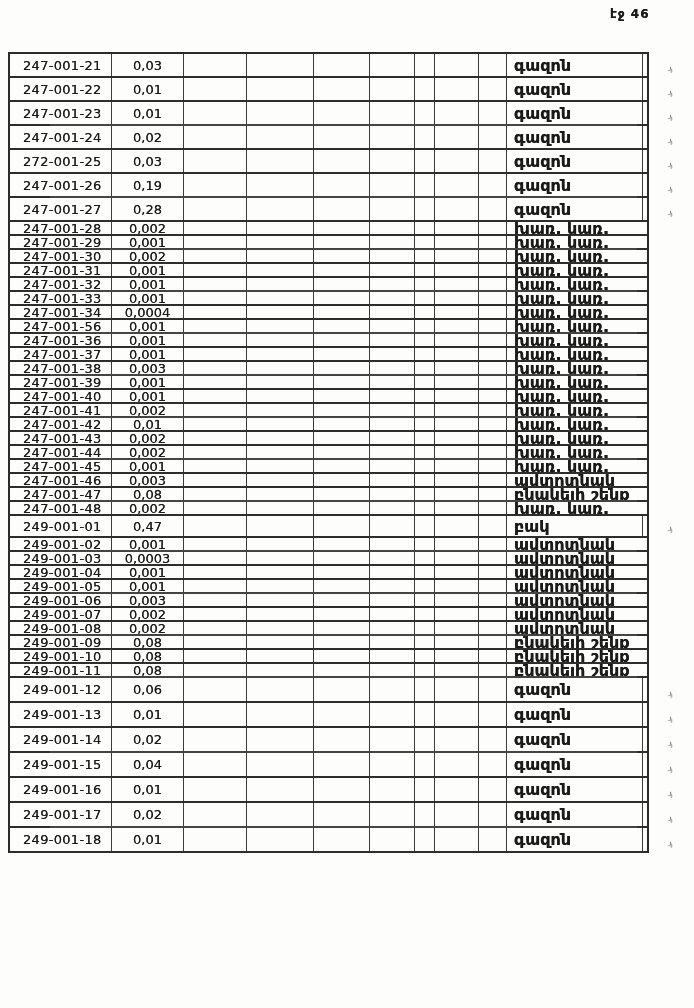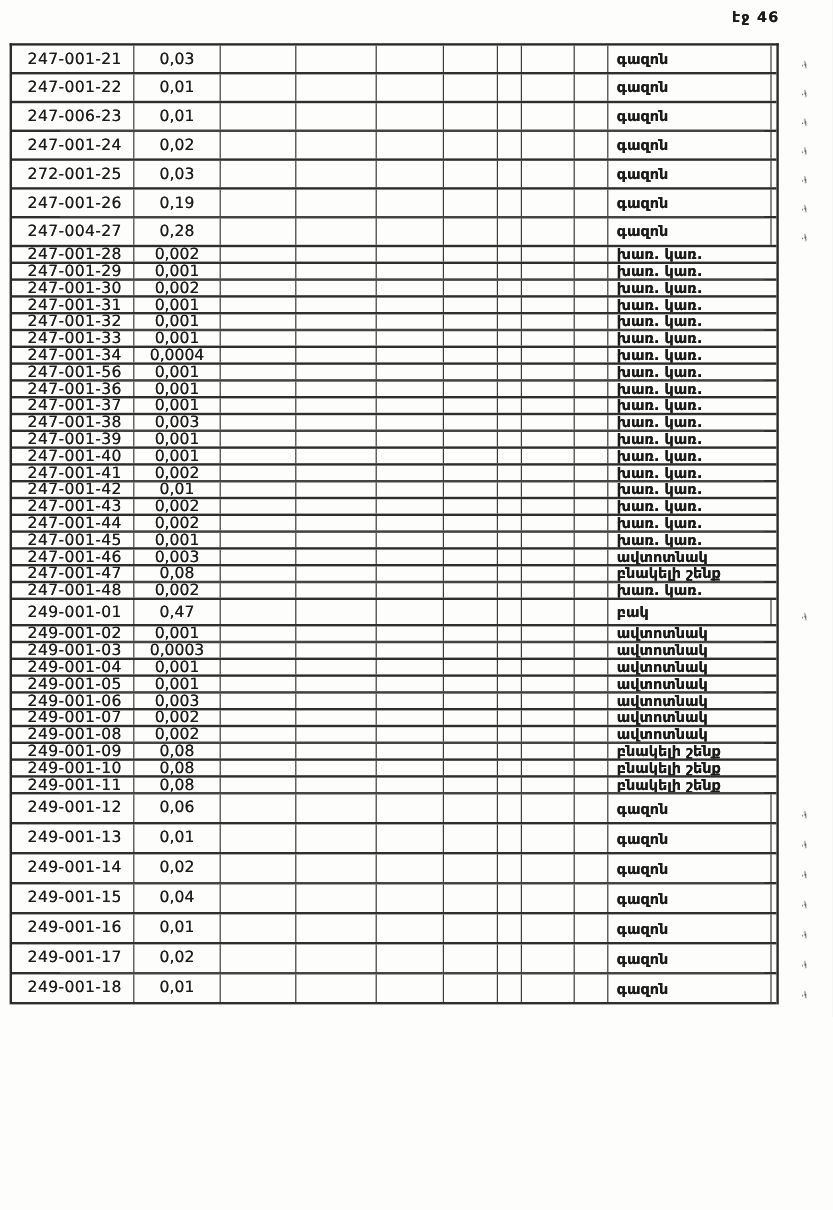"247-001-21" .table { top: 36px -> 52px }
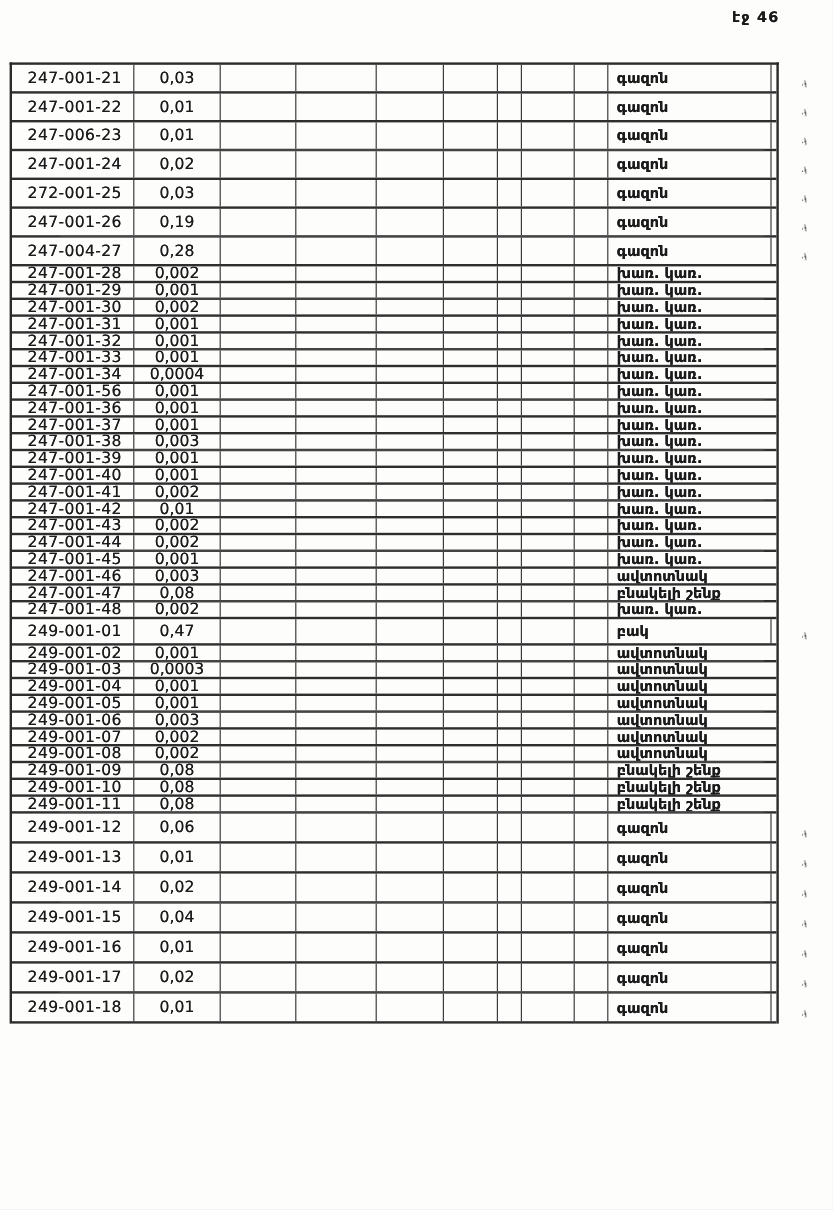"գազոն" .lbl { font-size: 12px -> 16px }
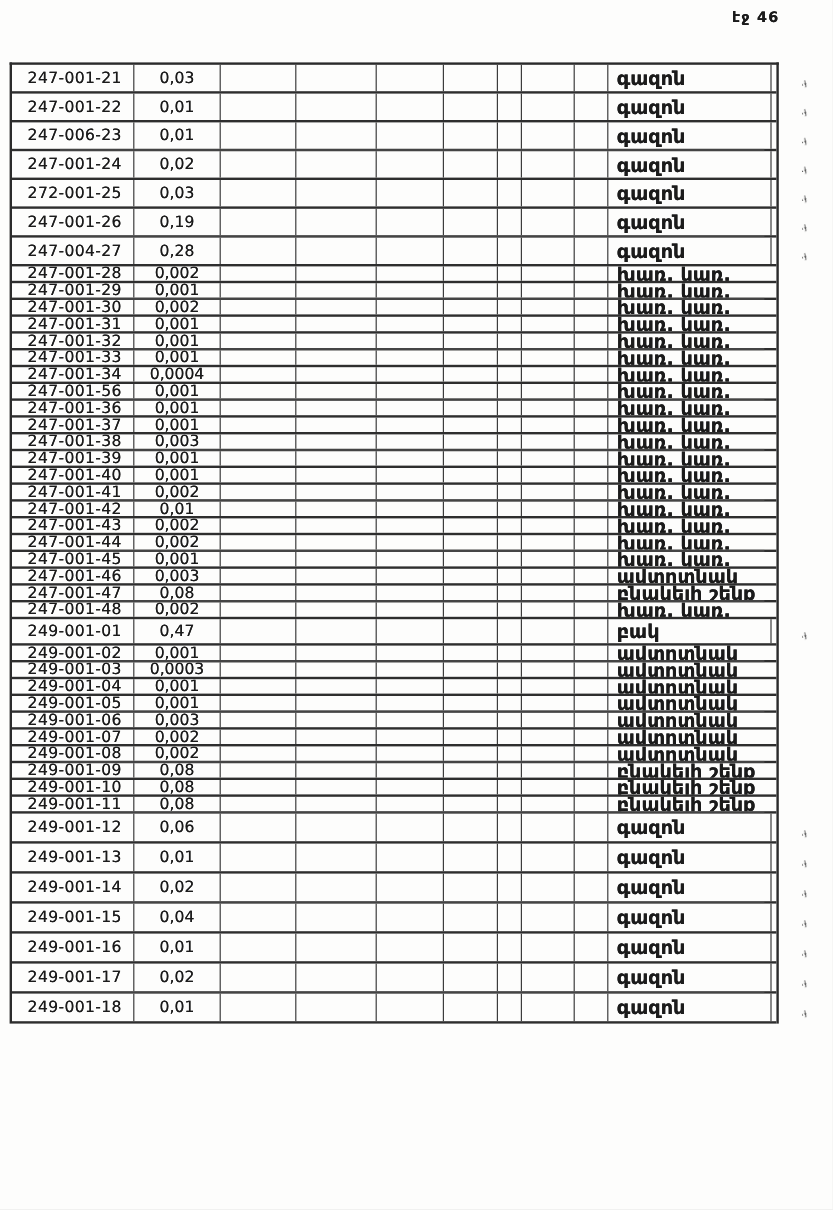"247-006-23" div.cell { text: 247-006-23 -> 247-001-23 }
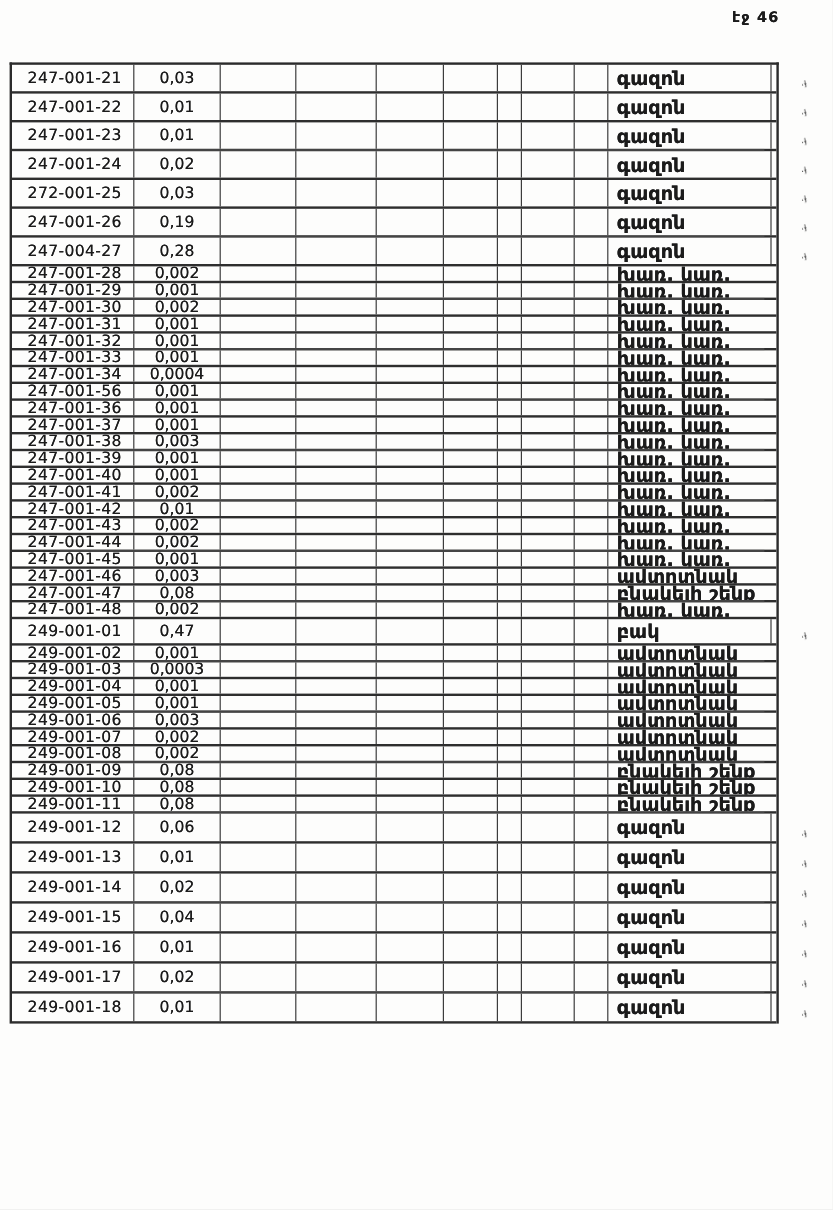"247-004-27" div.cell { text: 247-004-27 -> 247-001-27 }
